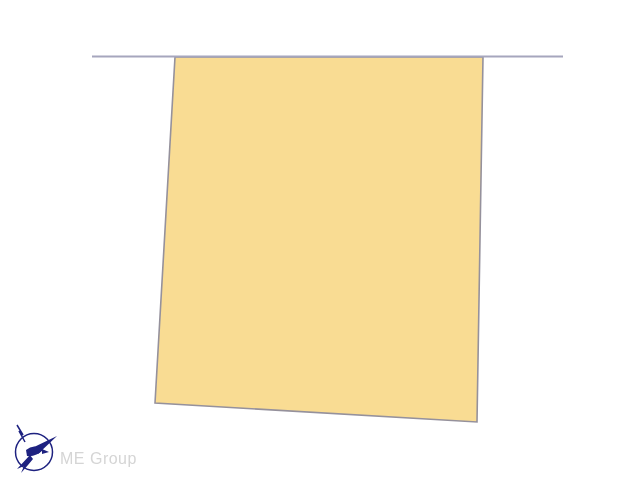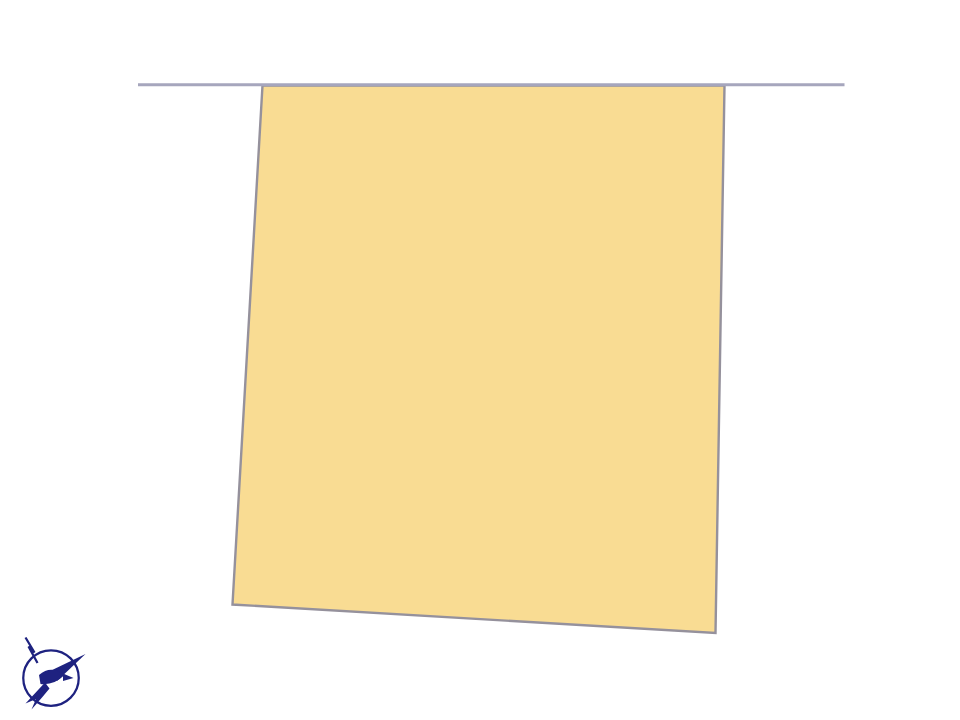"ME Group" div { html: none -> <div>ME Group</div> }
